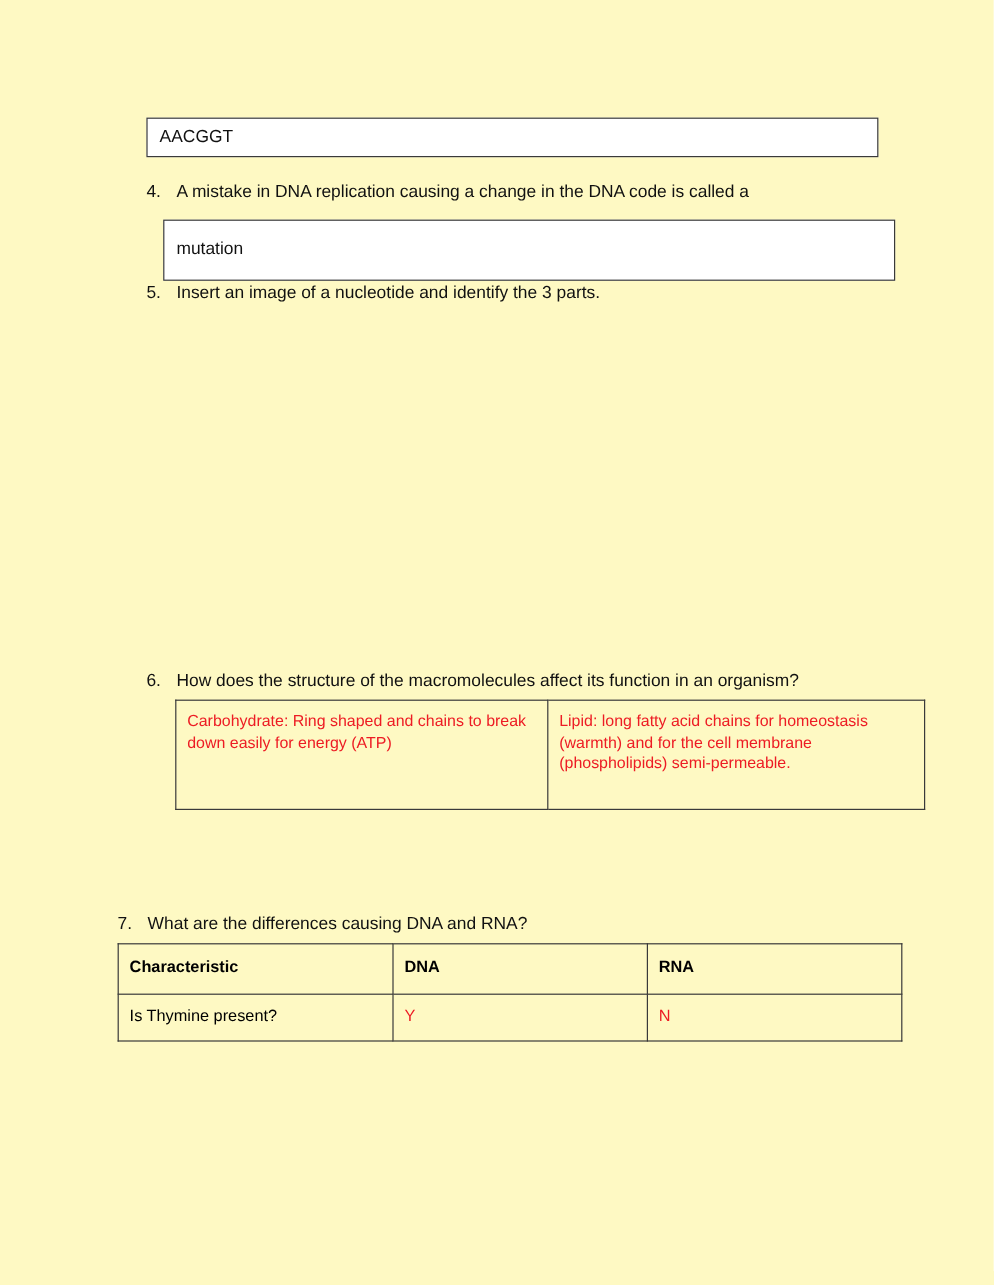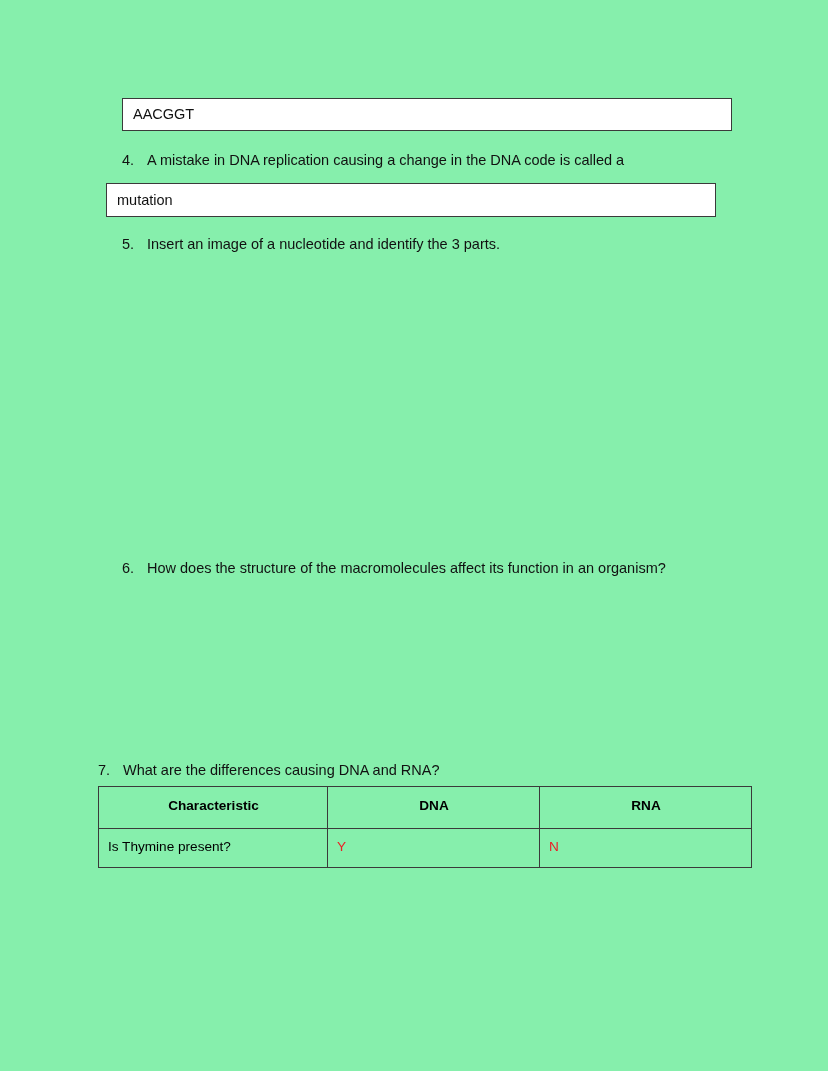"AACGGT" .page { background: #86efac -> #fef9c3 }
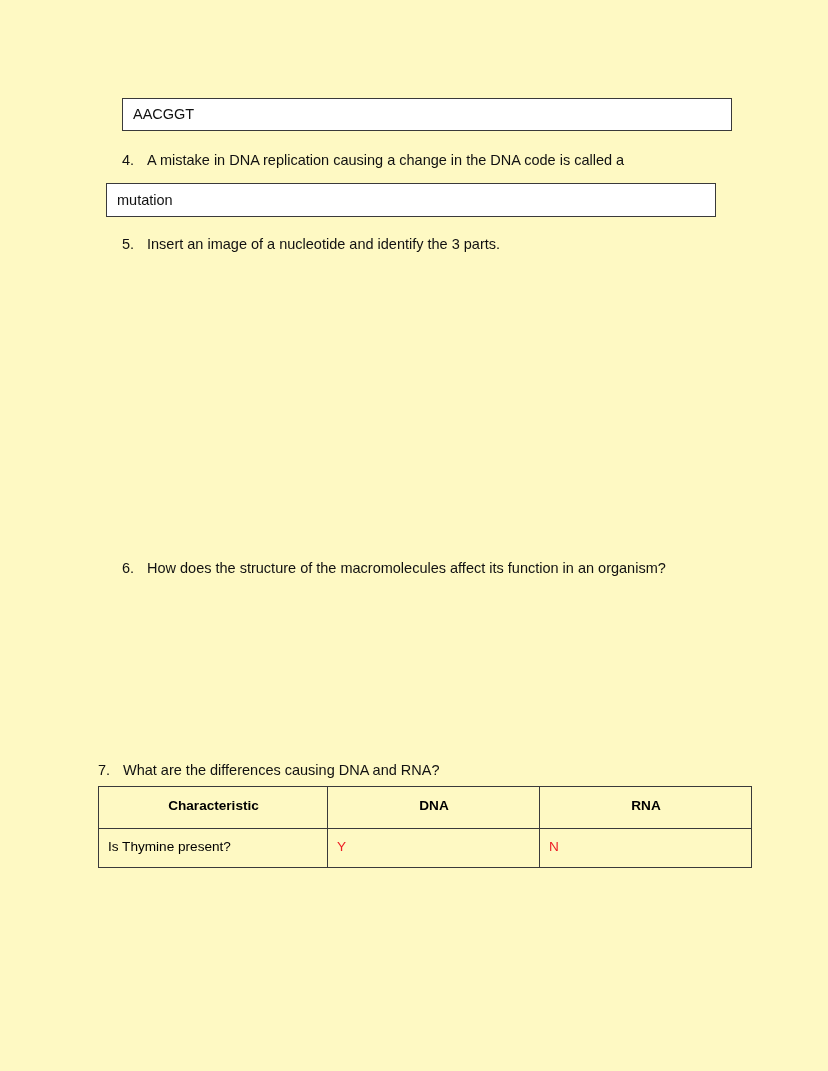"mutation" #box-mutation { height: 34px -> 51px; left: 106px -> 136px }
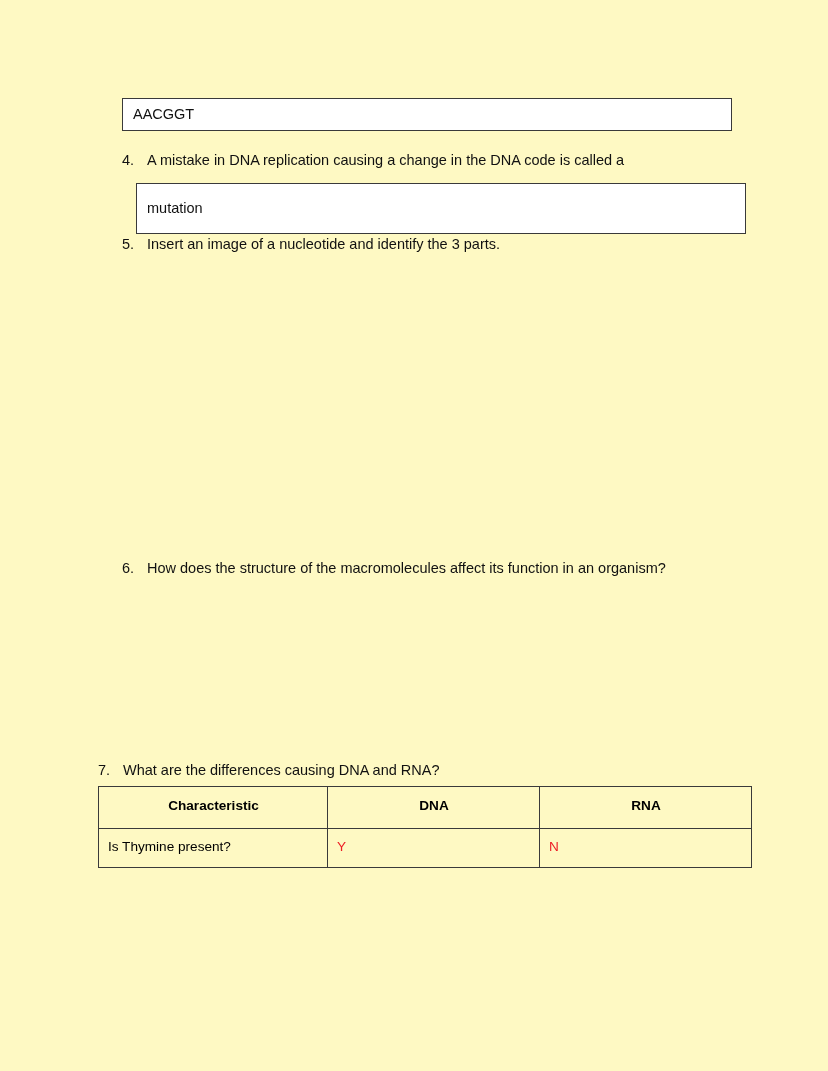"Carbohydrate: Ring shaped and chains" tr.row-2 { html: none -> <tr> <td>Carbohydrate: Ring shaped and chains to break down easily for energy (ATP)</td> <td>Lipid: long fatty acid chains for homeostasis (warmth) and for the cell membrane (phospholipids) semi-permeable.</td> </tr> }
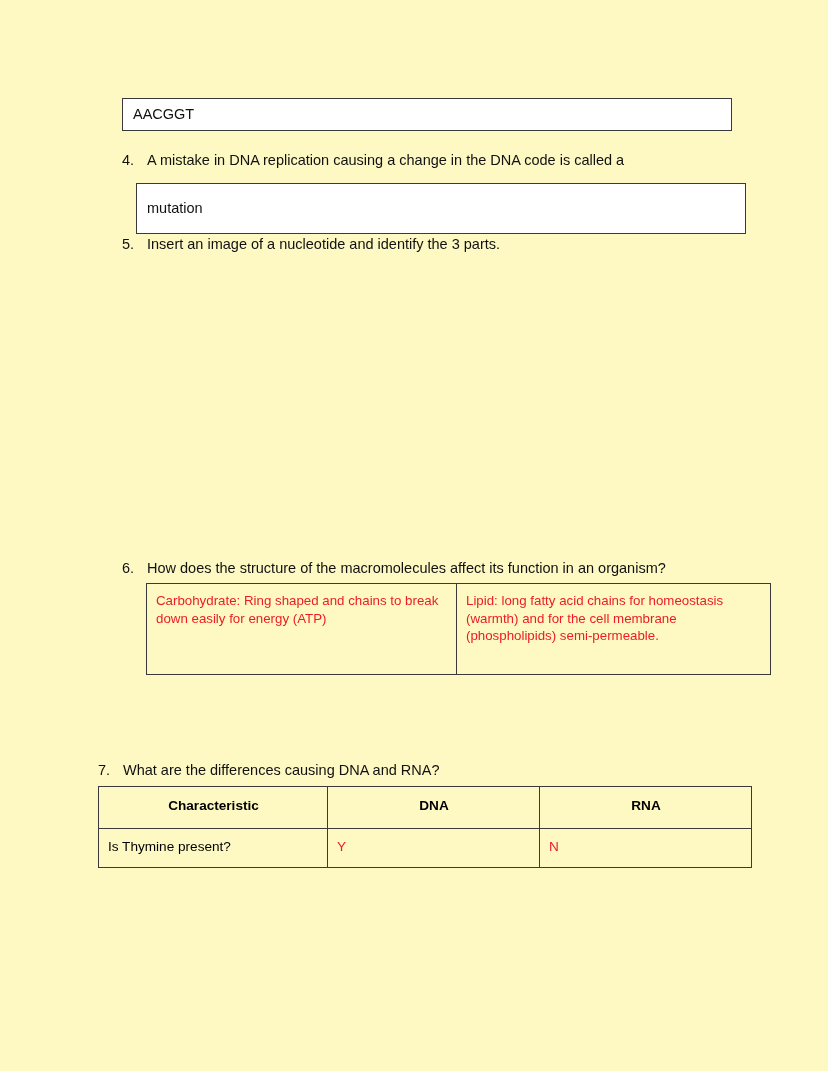"Characteristic" #table7 thead th { text-align: center -> left }
